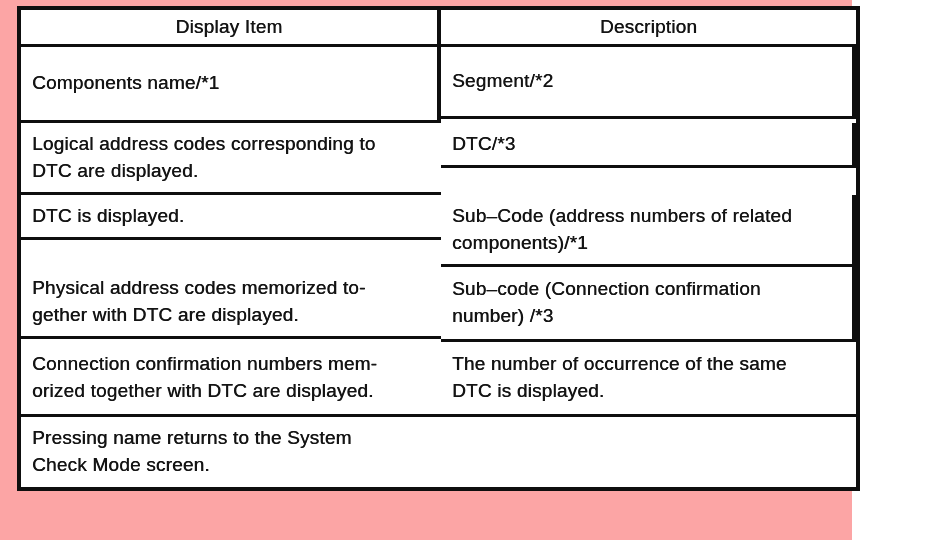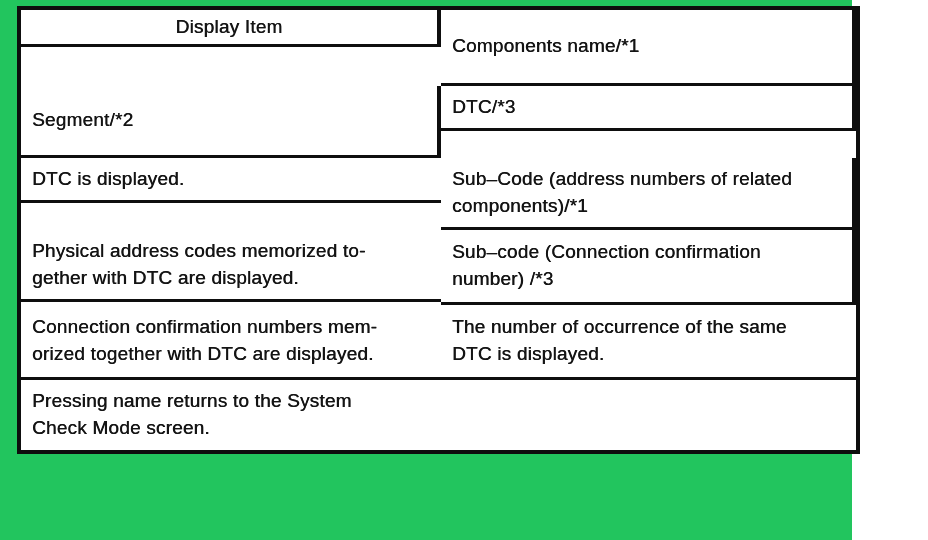"Display Item" .page { background: #22c55e -> #fca5a5 }
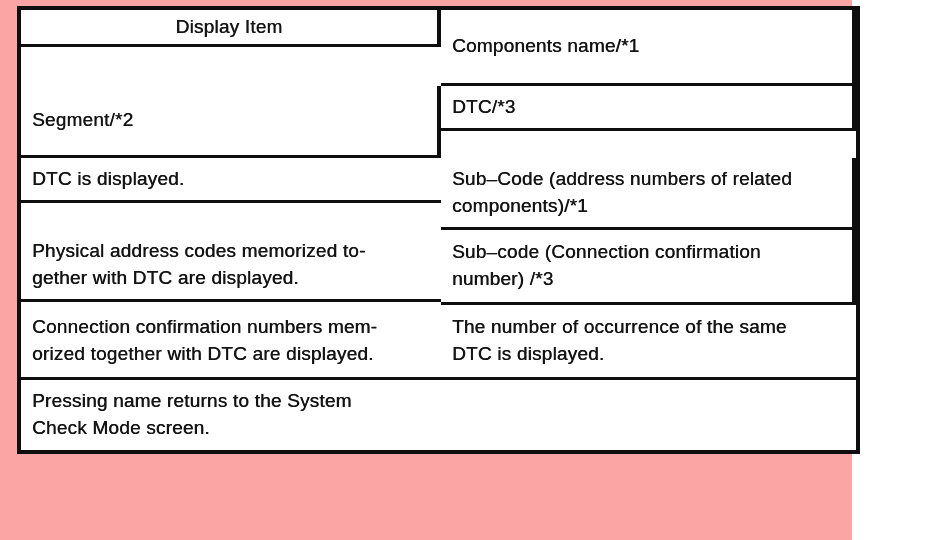"Description" div.cell { html: none -> <div>Description</div> }
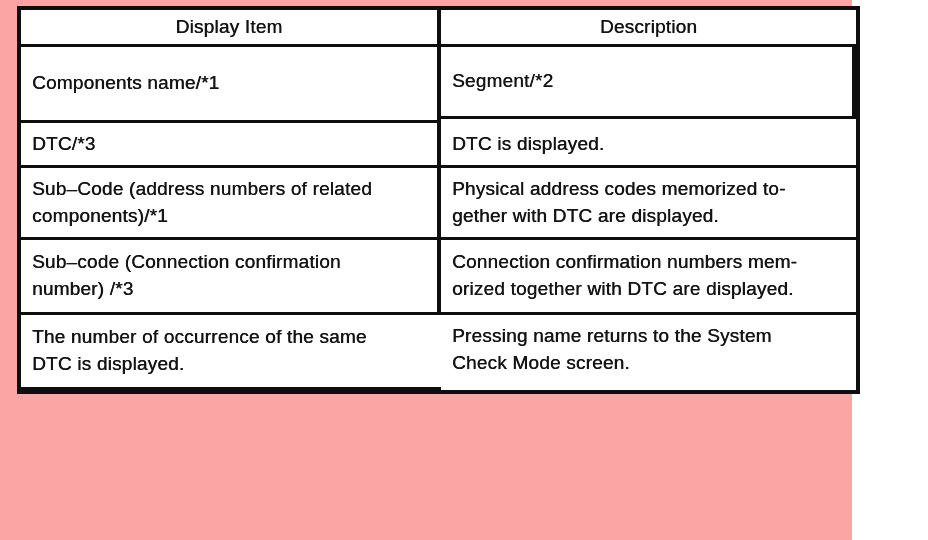"Logical address codes corresponding to" div.cell { html: none -> <div>Logical address codes corresponding to DTC are displayed.</div> }
